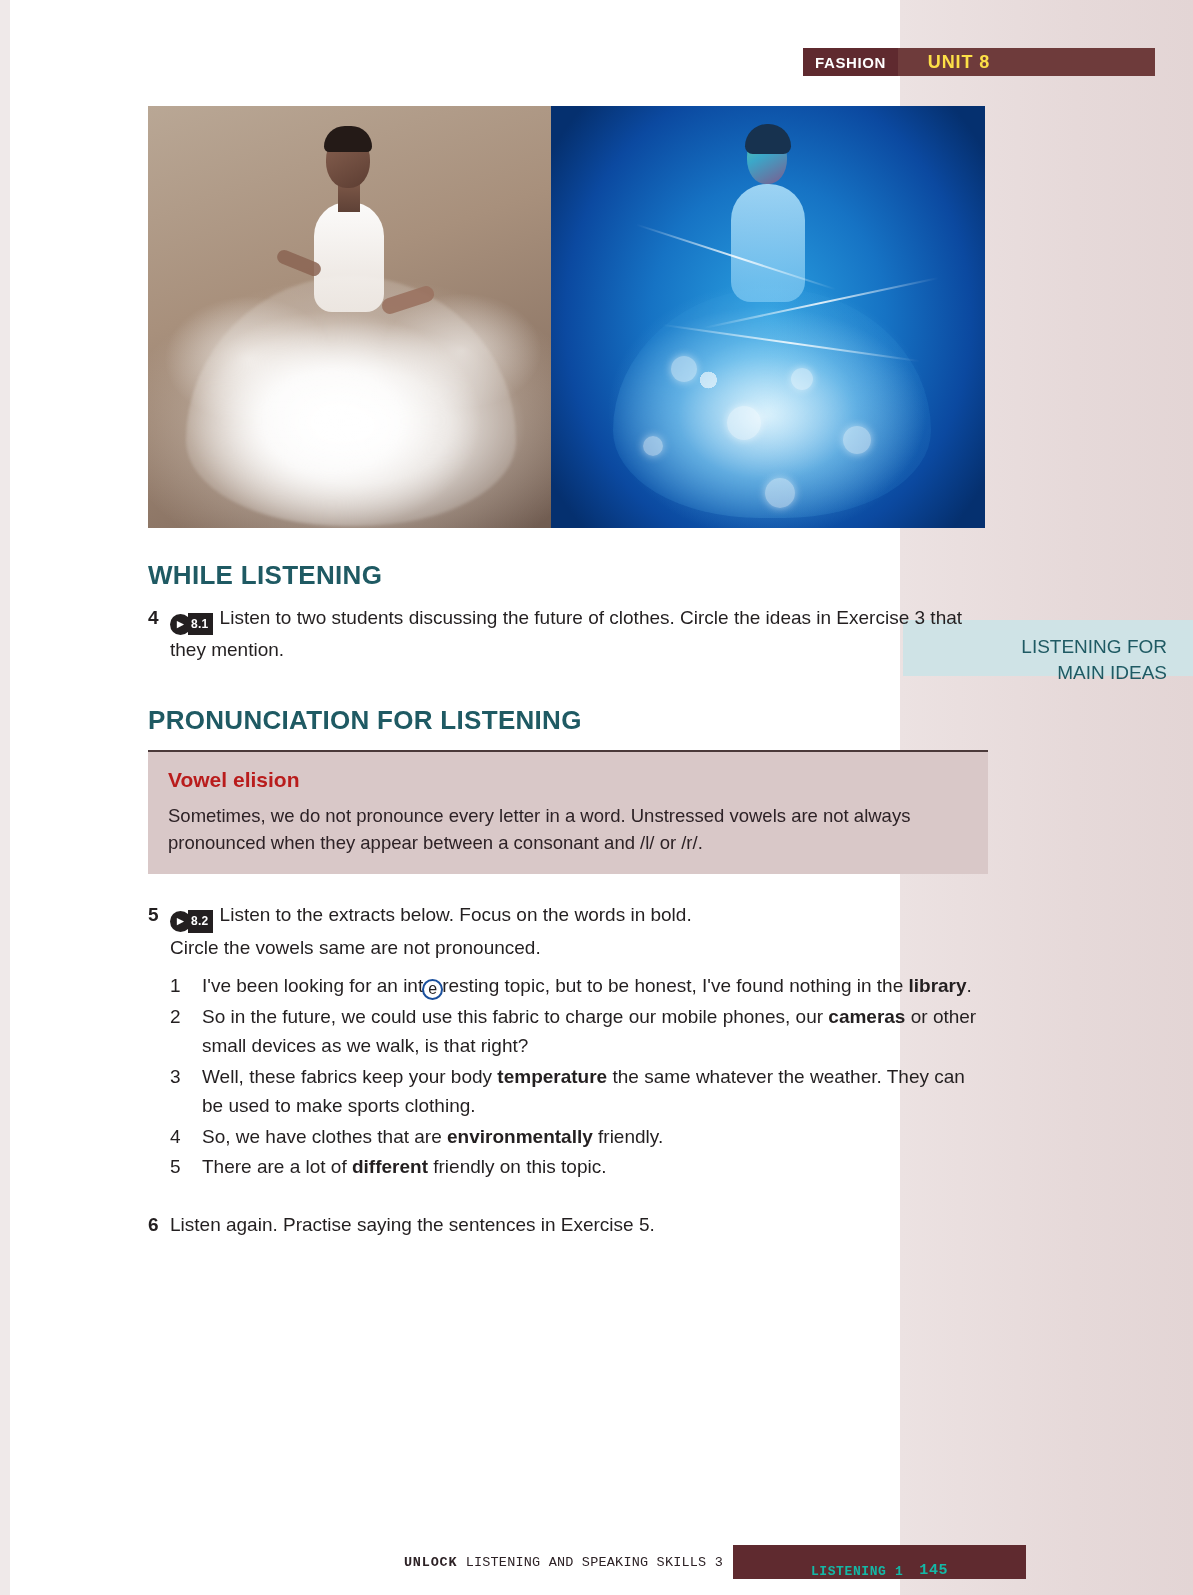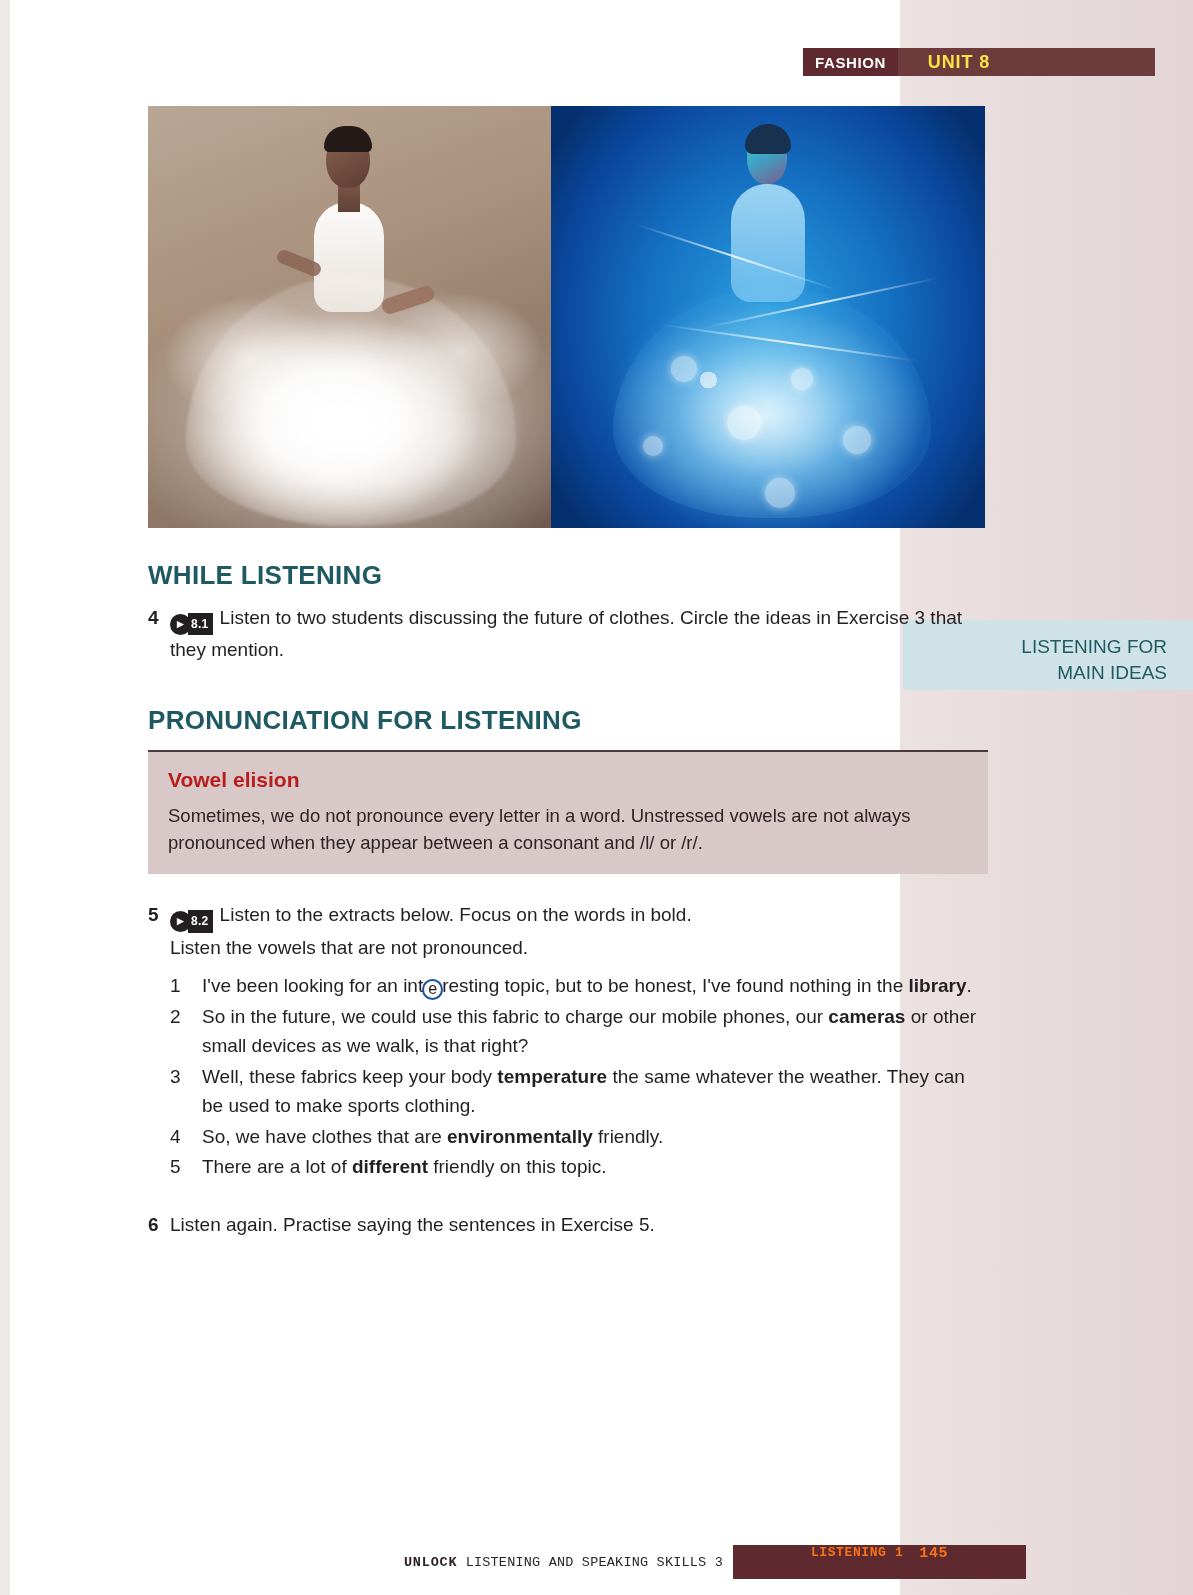"LISTENING FOR" .side-label { height: 70px -> 56px }
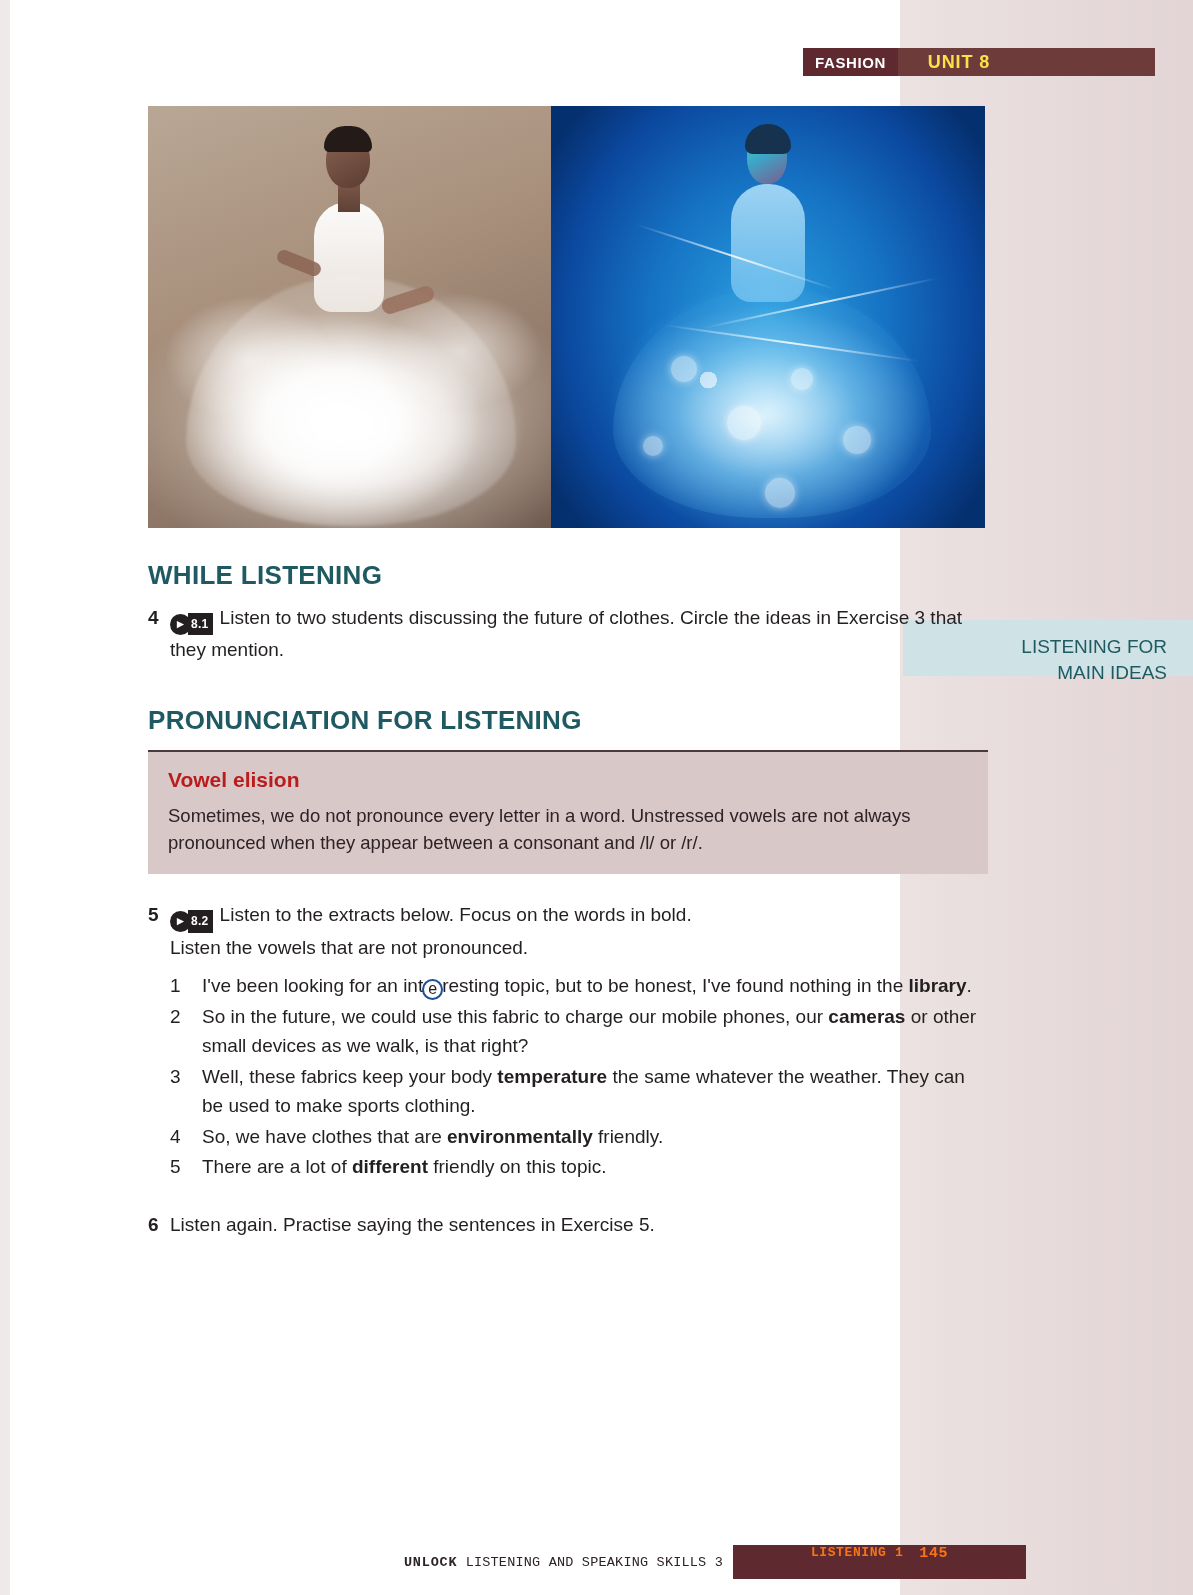"Listen the vowels that are" span { text: Listen the vowels that -> Circle the vowels same }
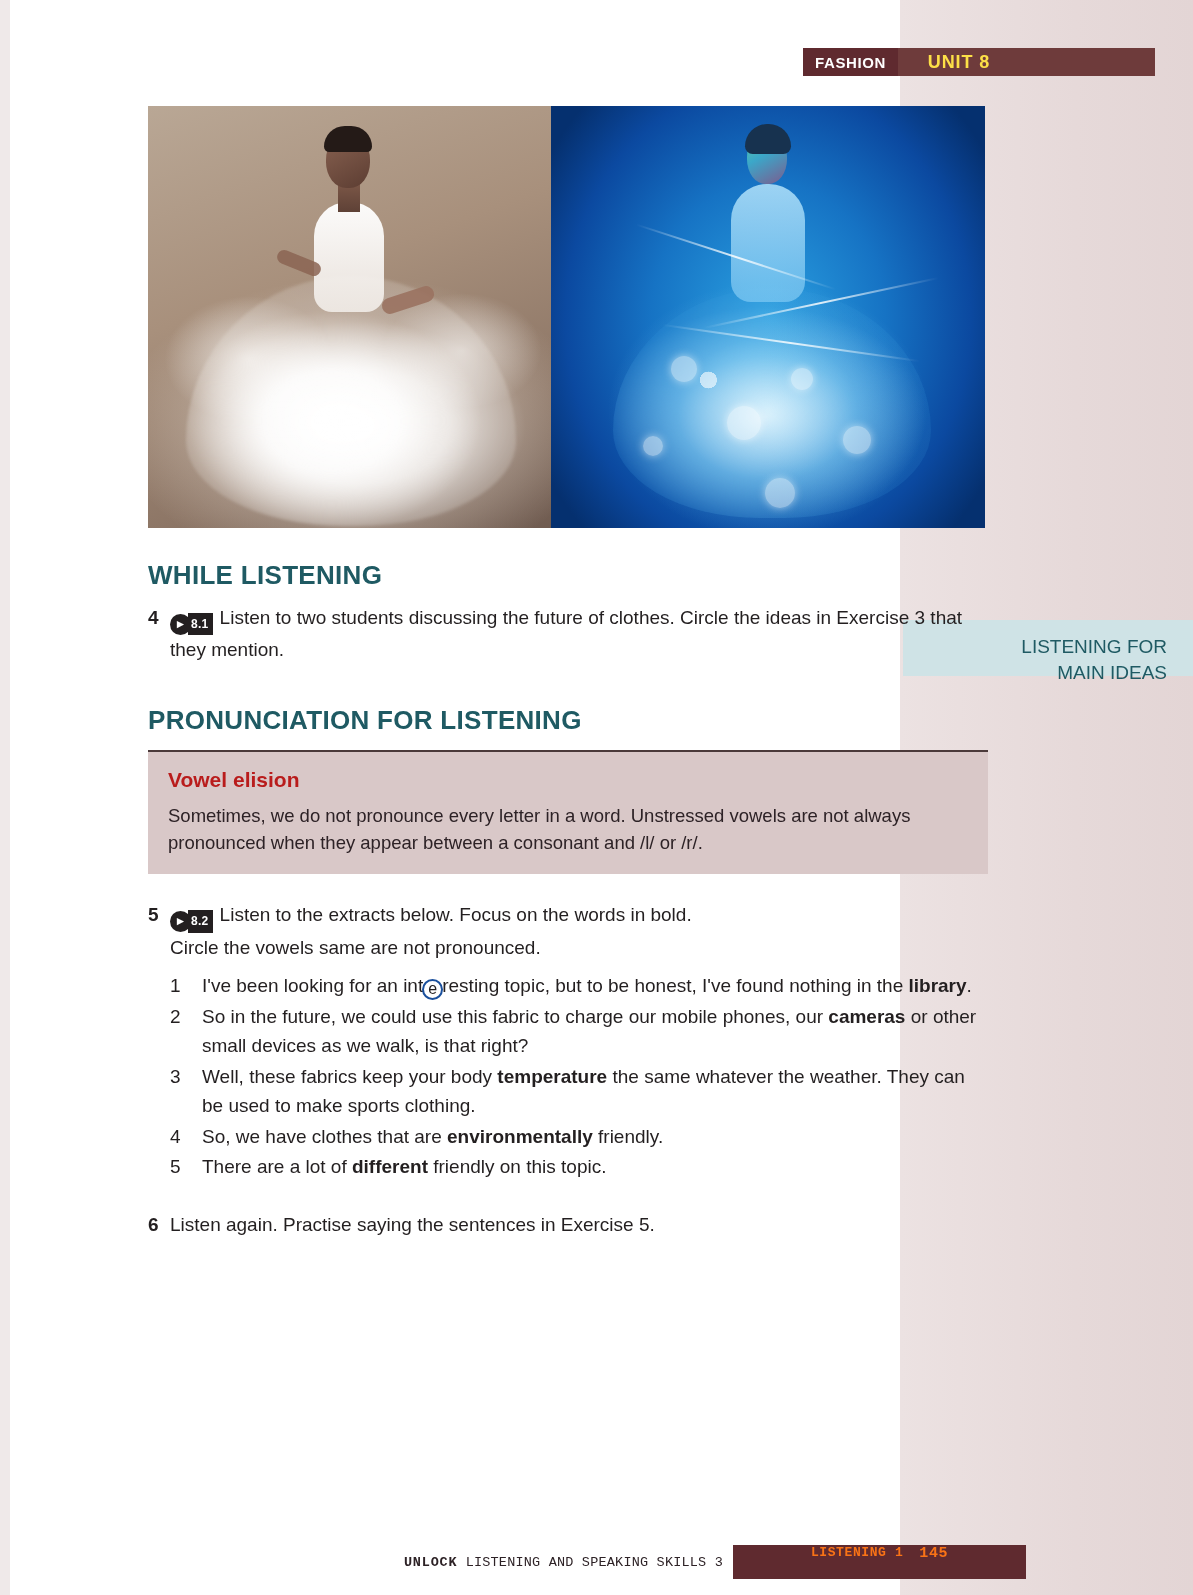"LISTENING 1" .footer-bar { align-items: flex-start -> flex-end; color: #f97316 -> #14b8a6 }
